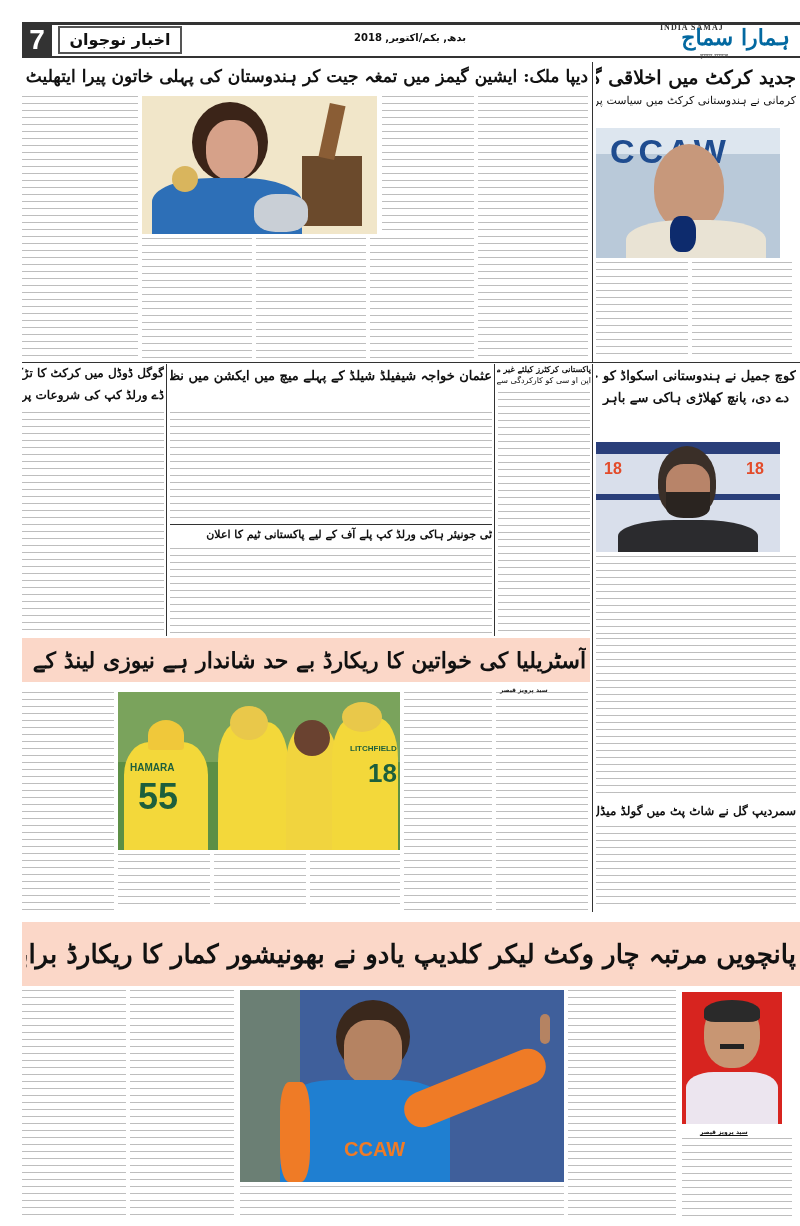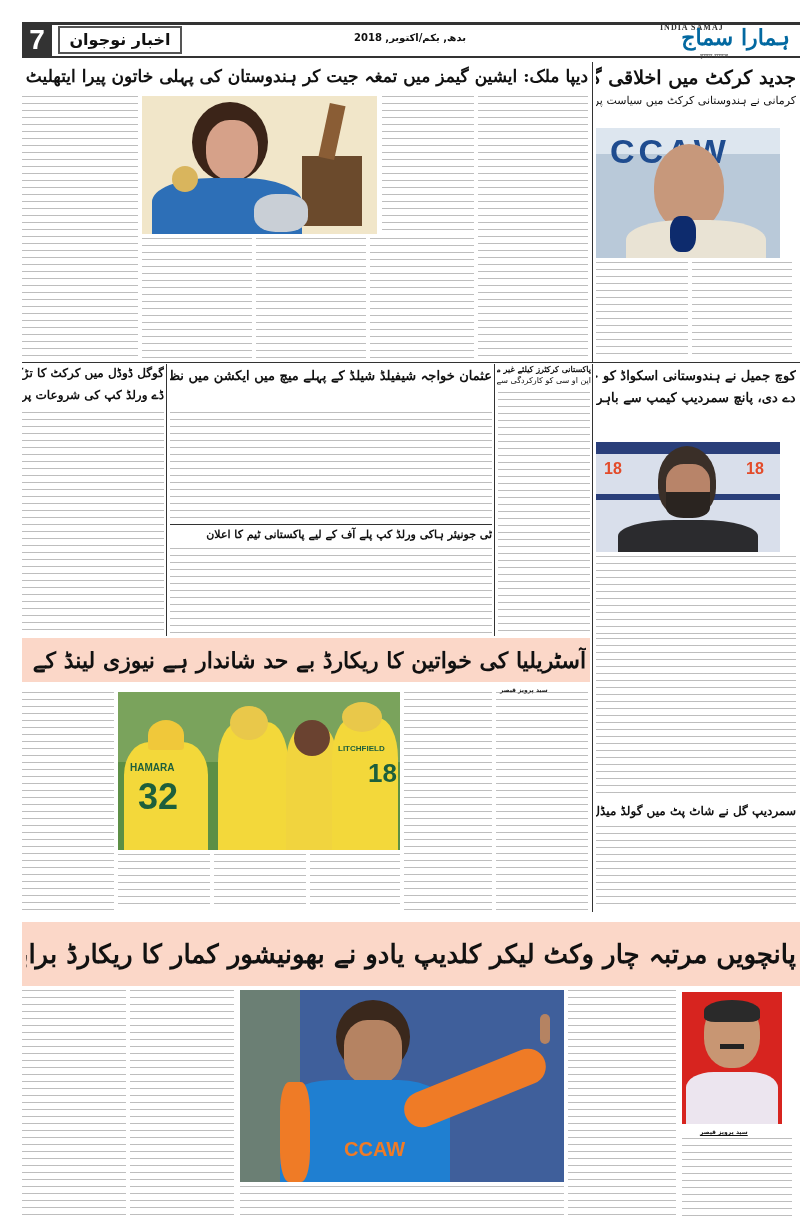"دے دی، پانچ سمردیپ کیمپ" div.abs { text: سمردیپ کیمپ -> کھلاڑی ہاکی }
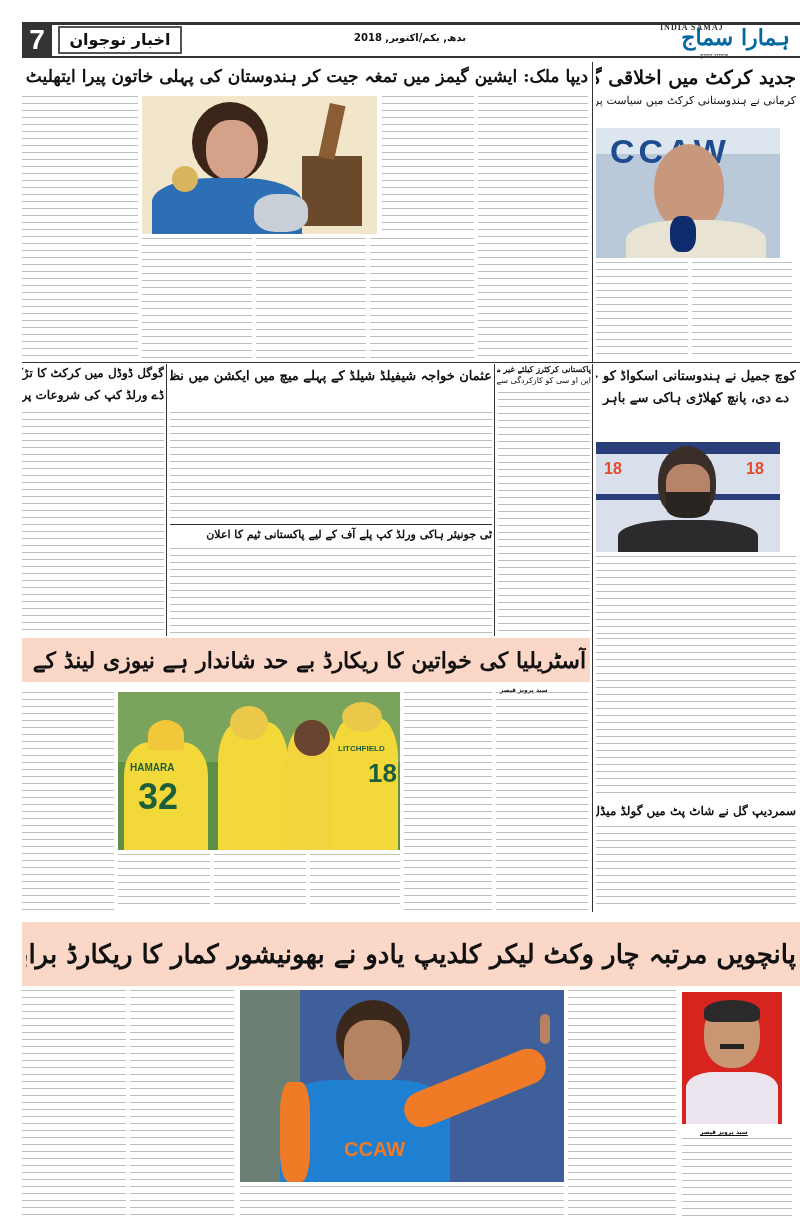"LITCHFIELD" div.abs { left: 220px -> 232px }
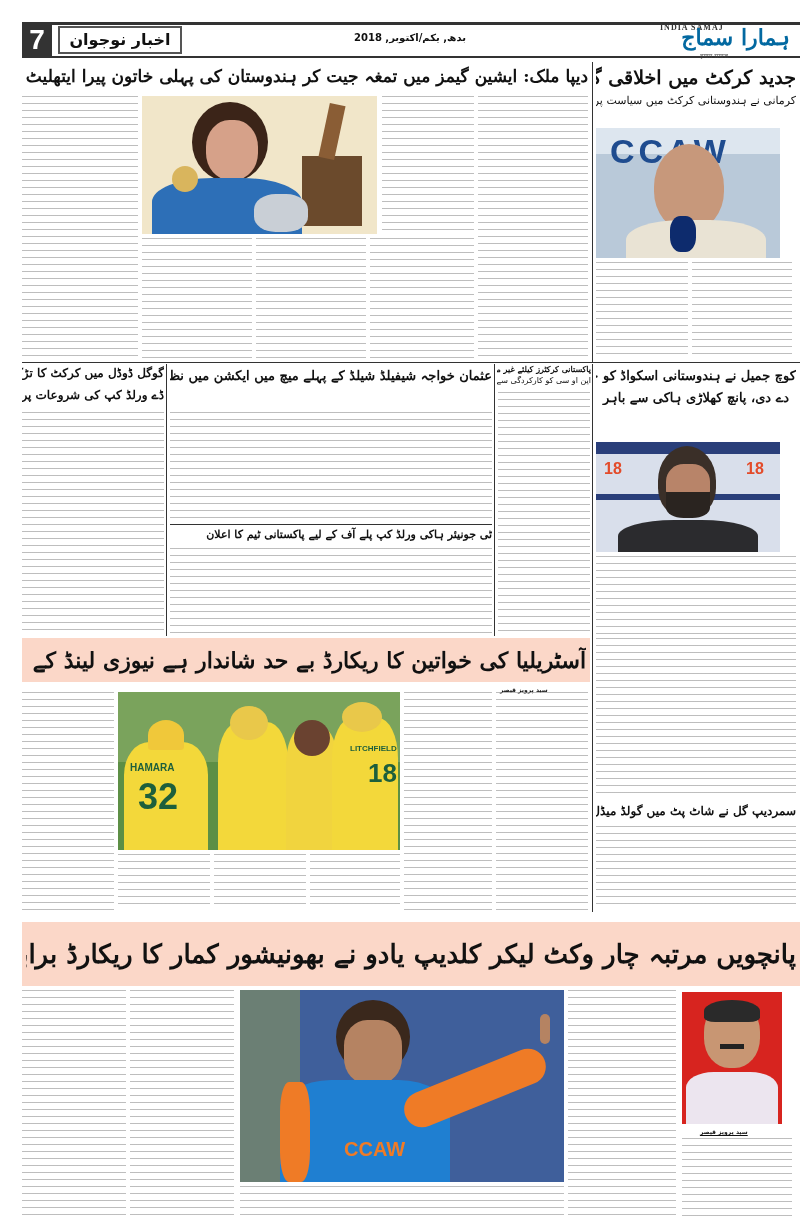"32" div.abs { text: 32 -> 55 }
